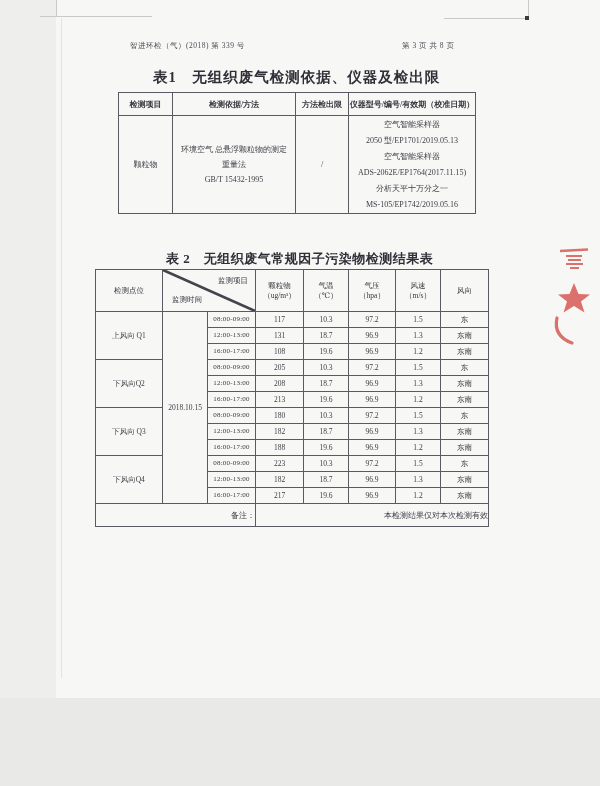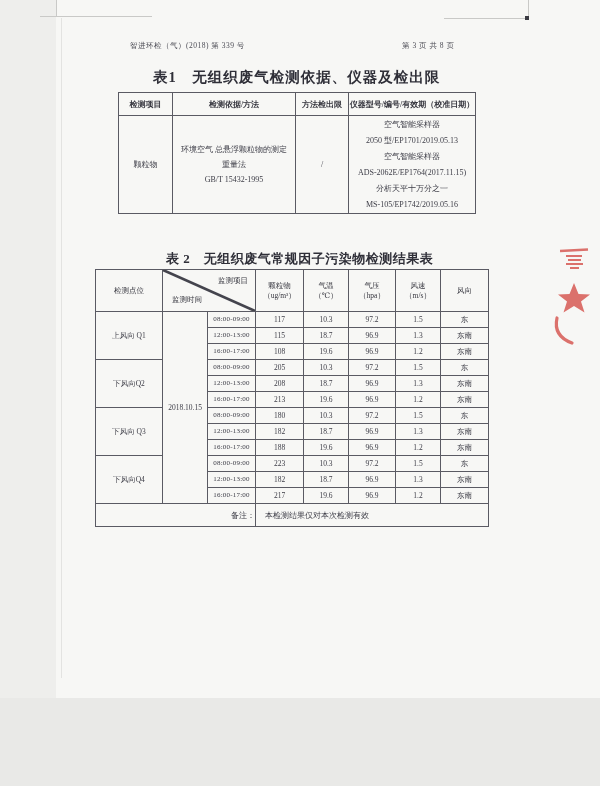"115" td { text: 115 -> 131 }
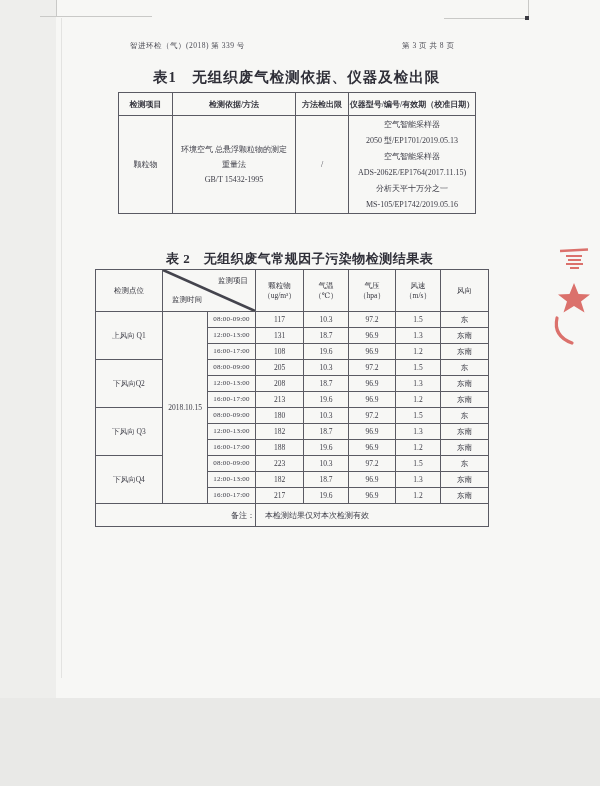"本检测结果仅对本次检测有效" .rm-text { text-align: left -> right }
